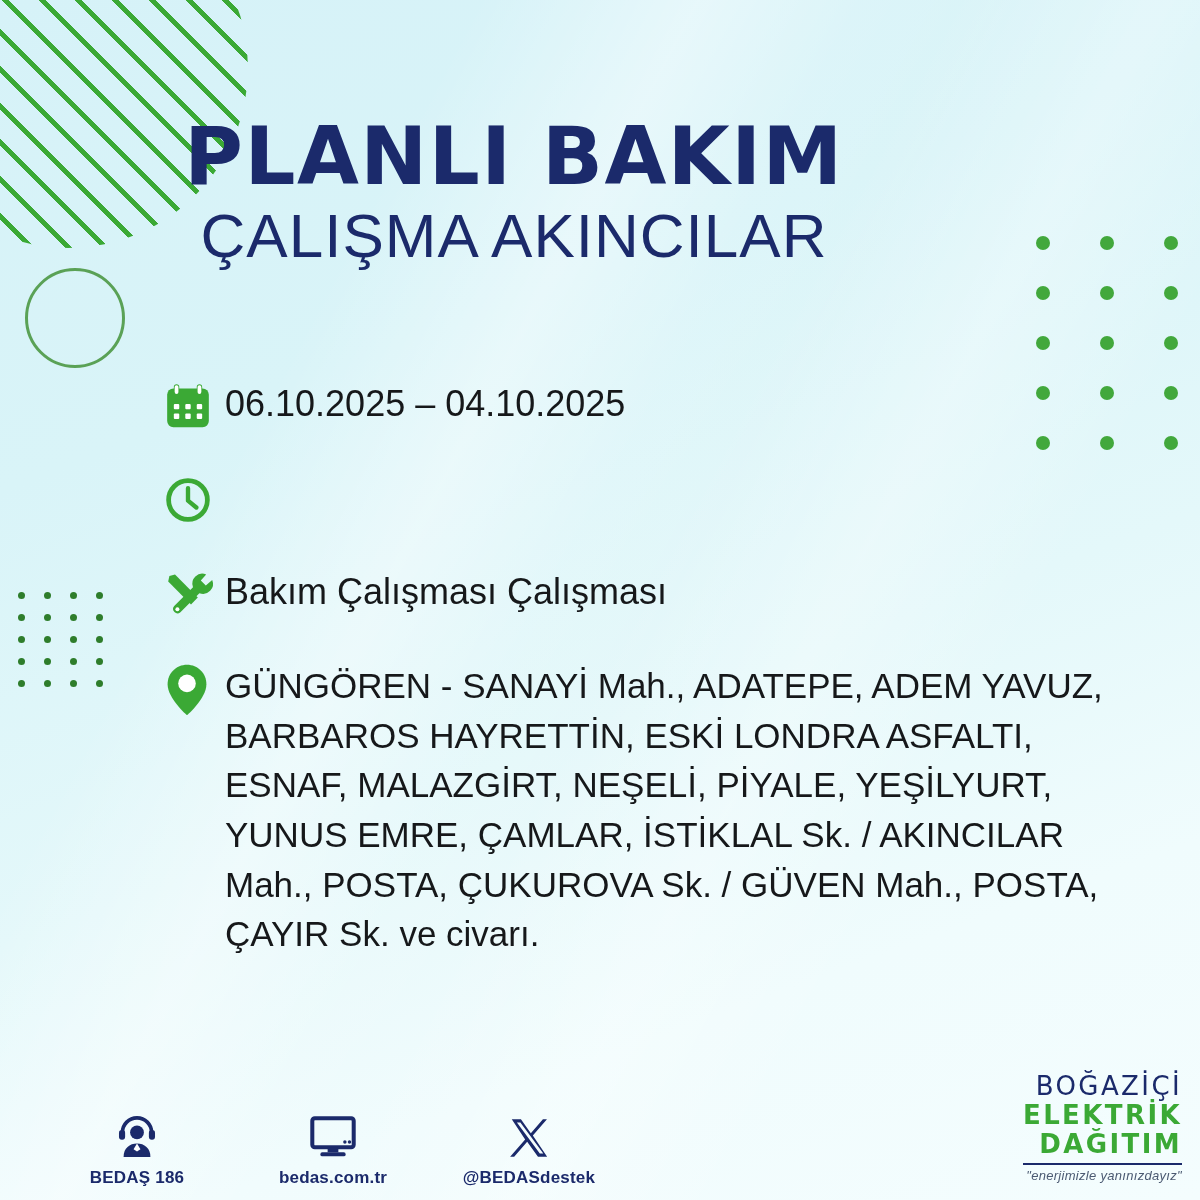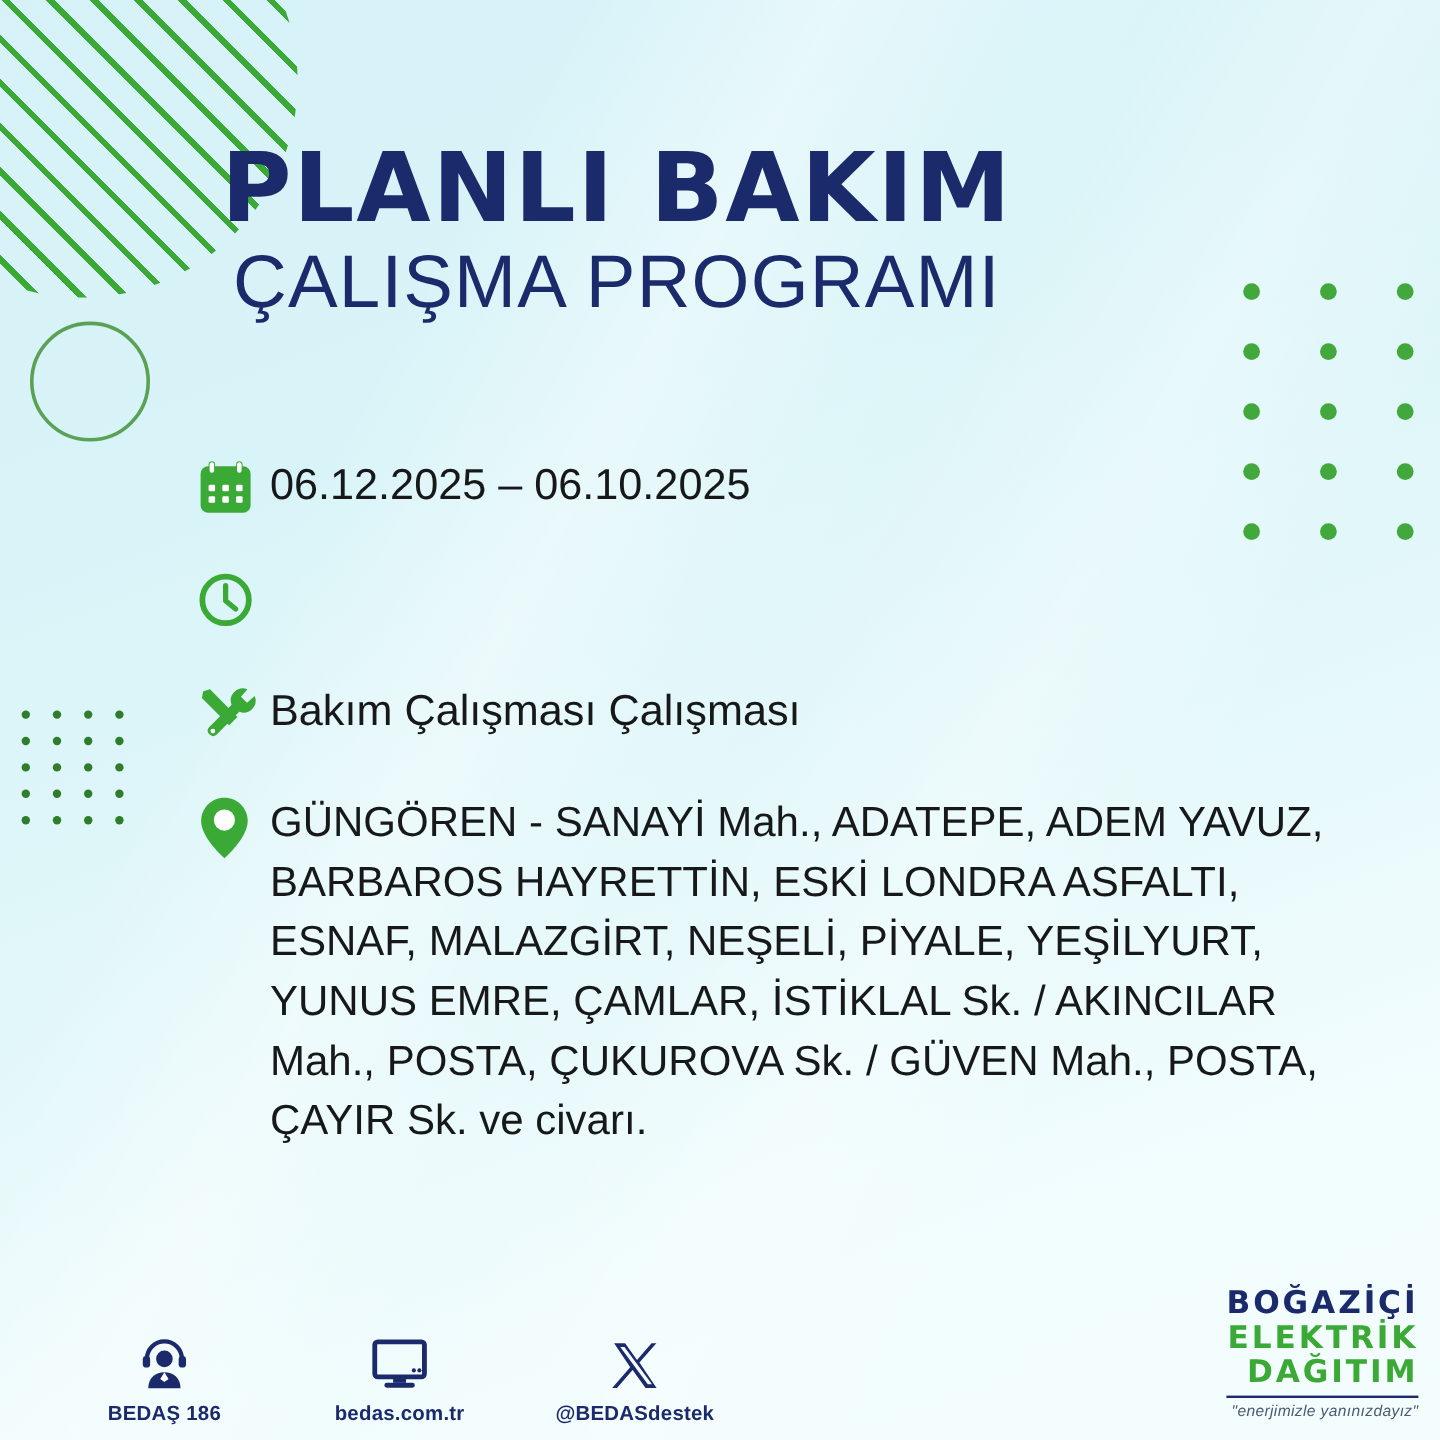"ÇALIŞMA PROGRAMI" div.title-sub { text: PROGRAMI -> AKINCILAR }
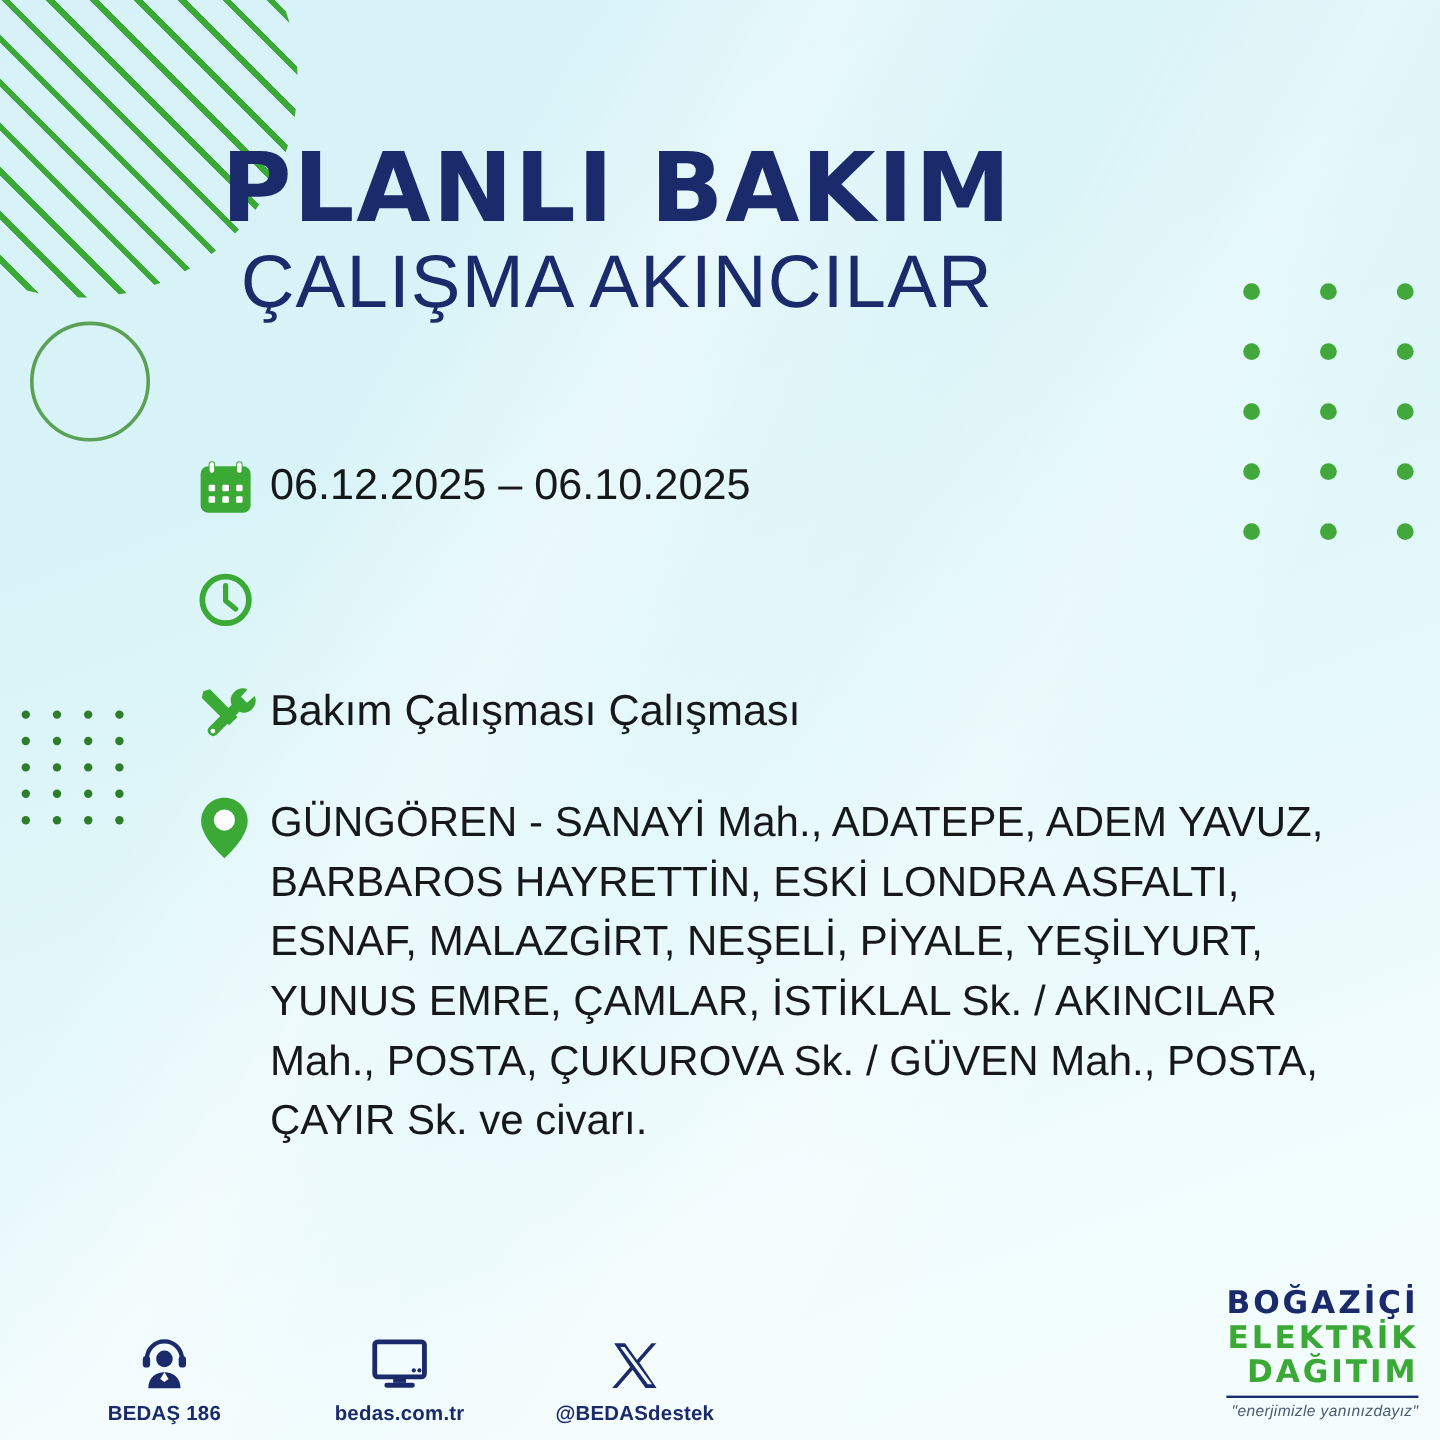"06.12.2025 – 06.10.2025" div.txt { text: 06.12.2025 – 06.10.2025 -> 06.10.2025 – 04.10.2025 }
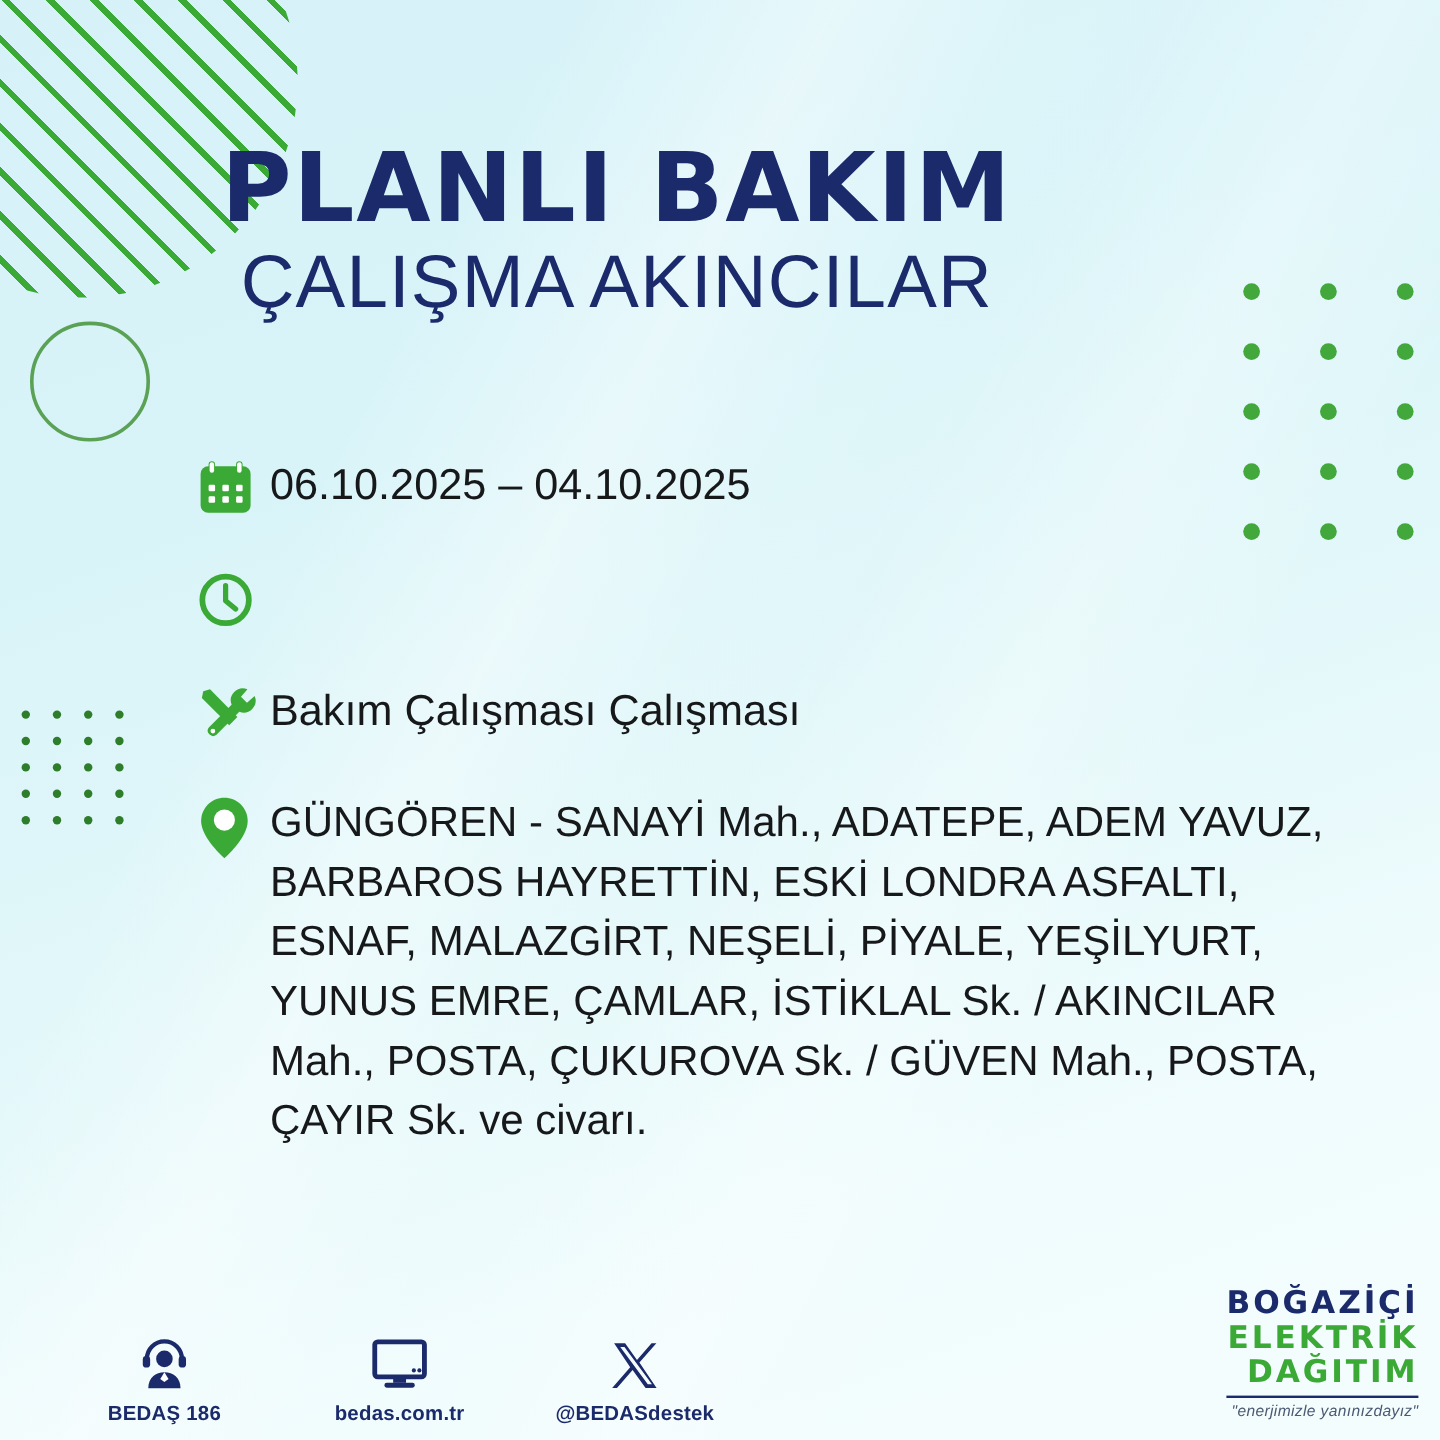"BOĞAZİÇİ" .logo .l1 { font-weight: 700 -> 400 }
